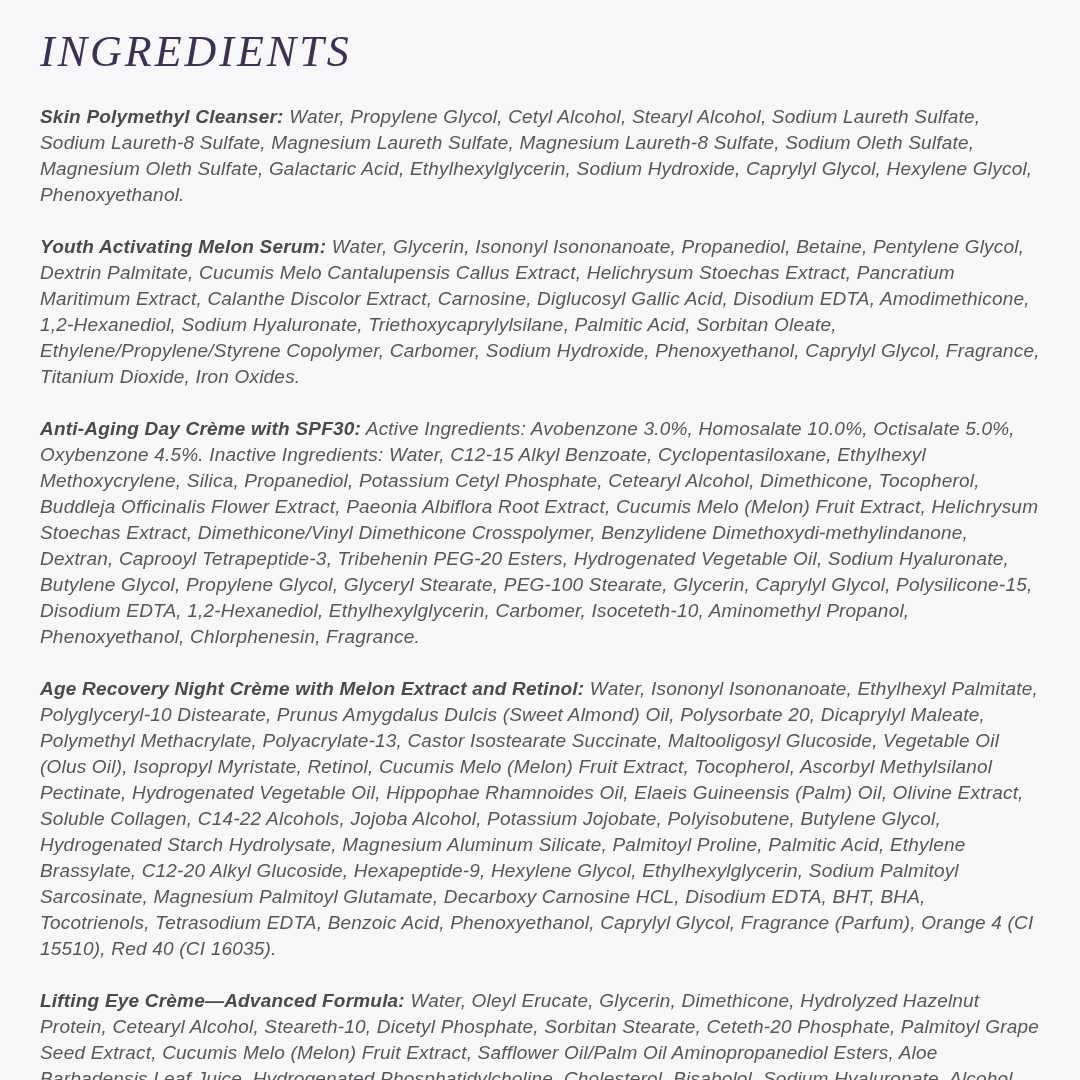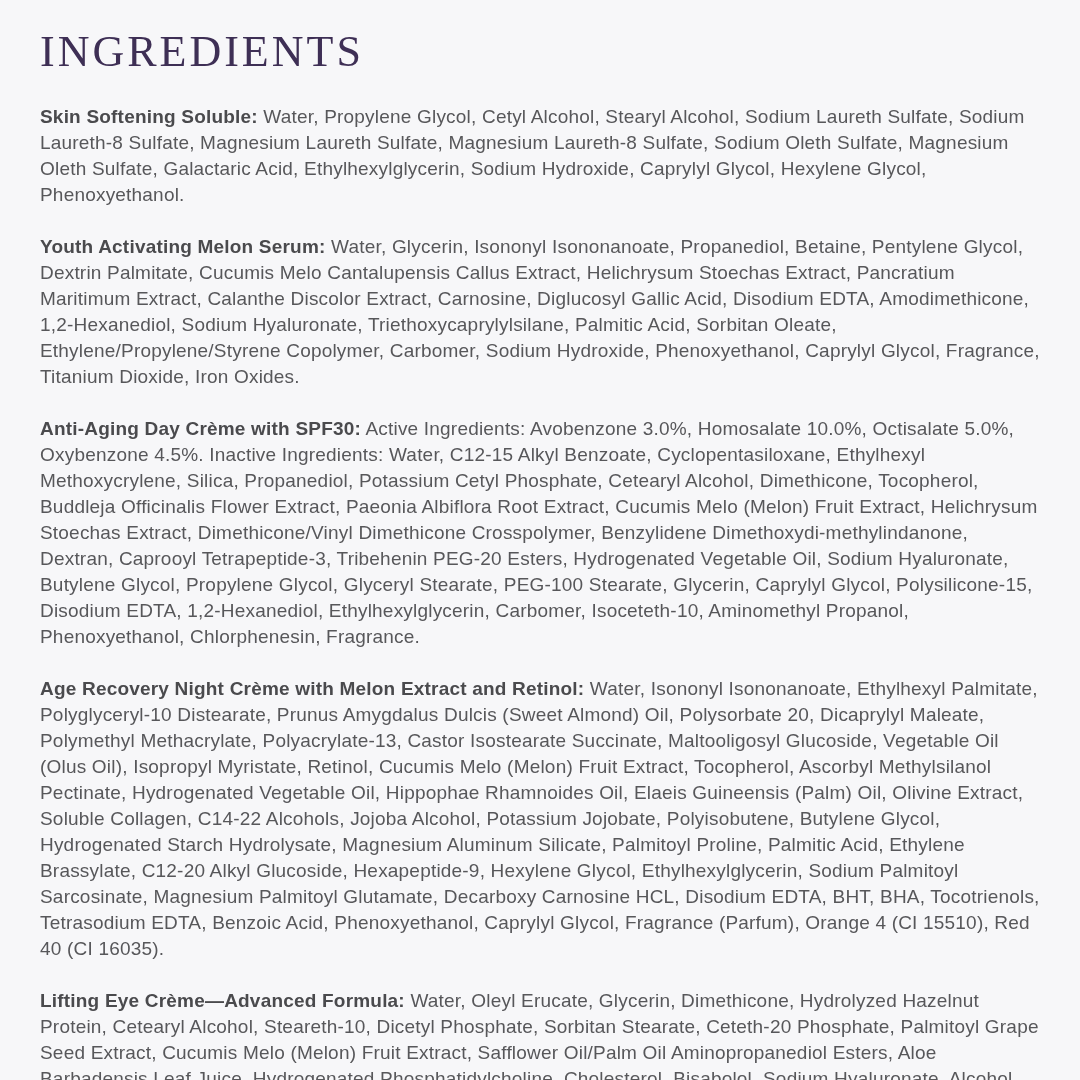"INGREDIENTS" .page { font-style: none -> italic }
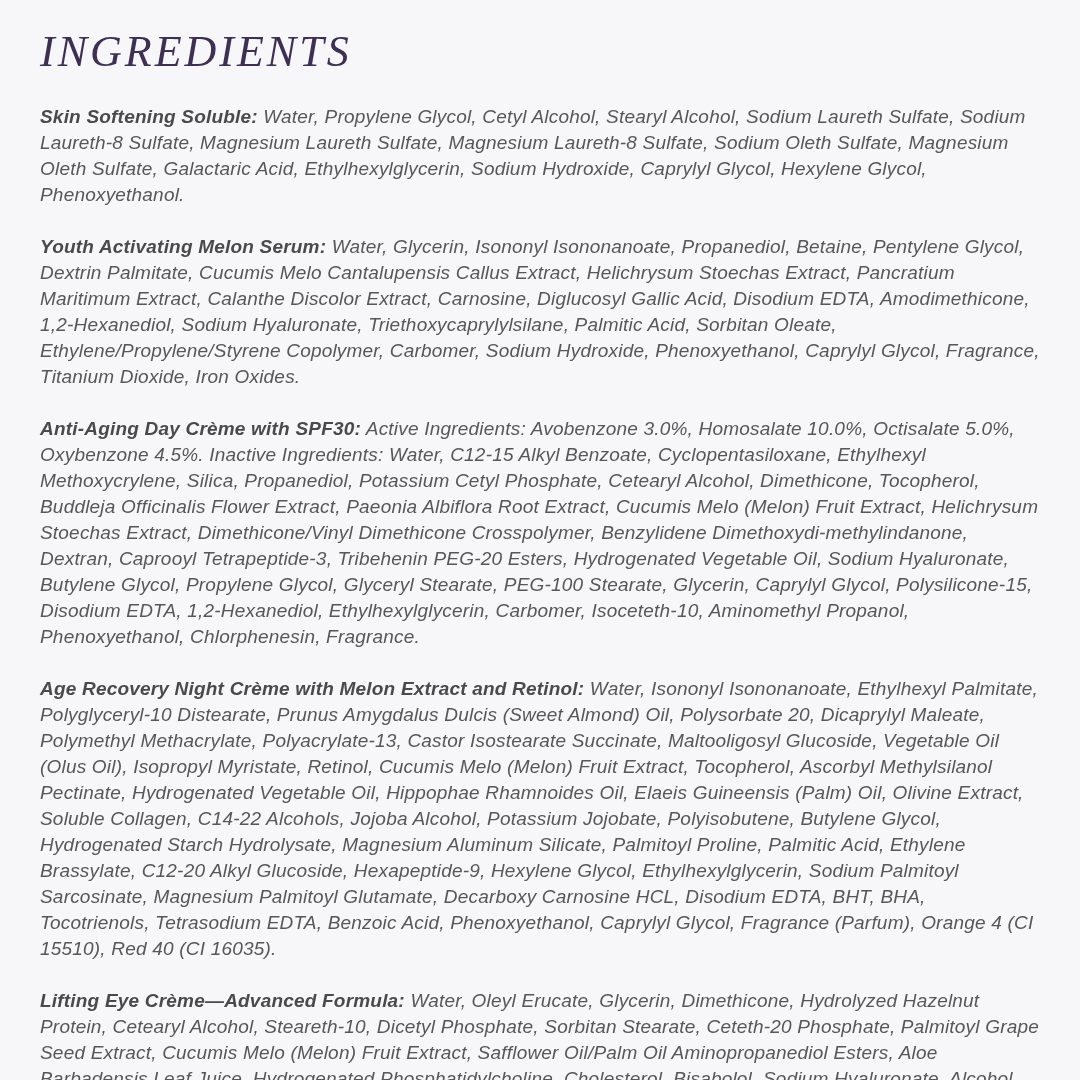"Skin Softening Soluble:" strong { text: Softening Soluble -> Polymethyl Cleanser }
